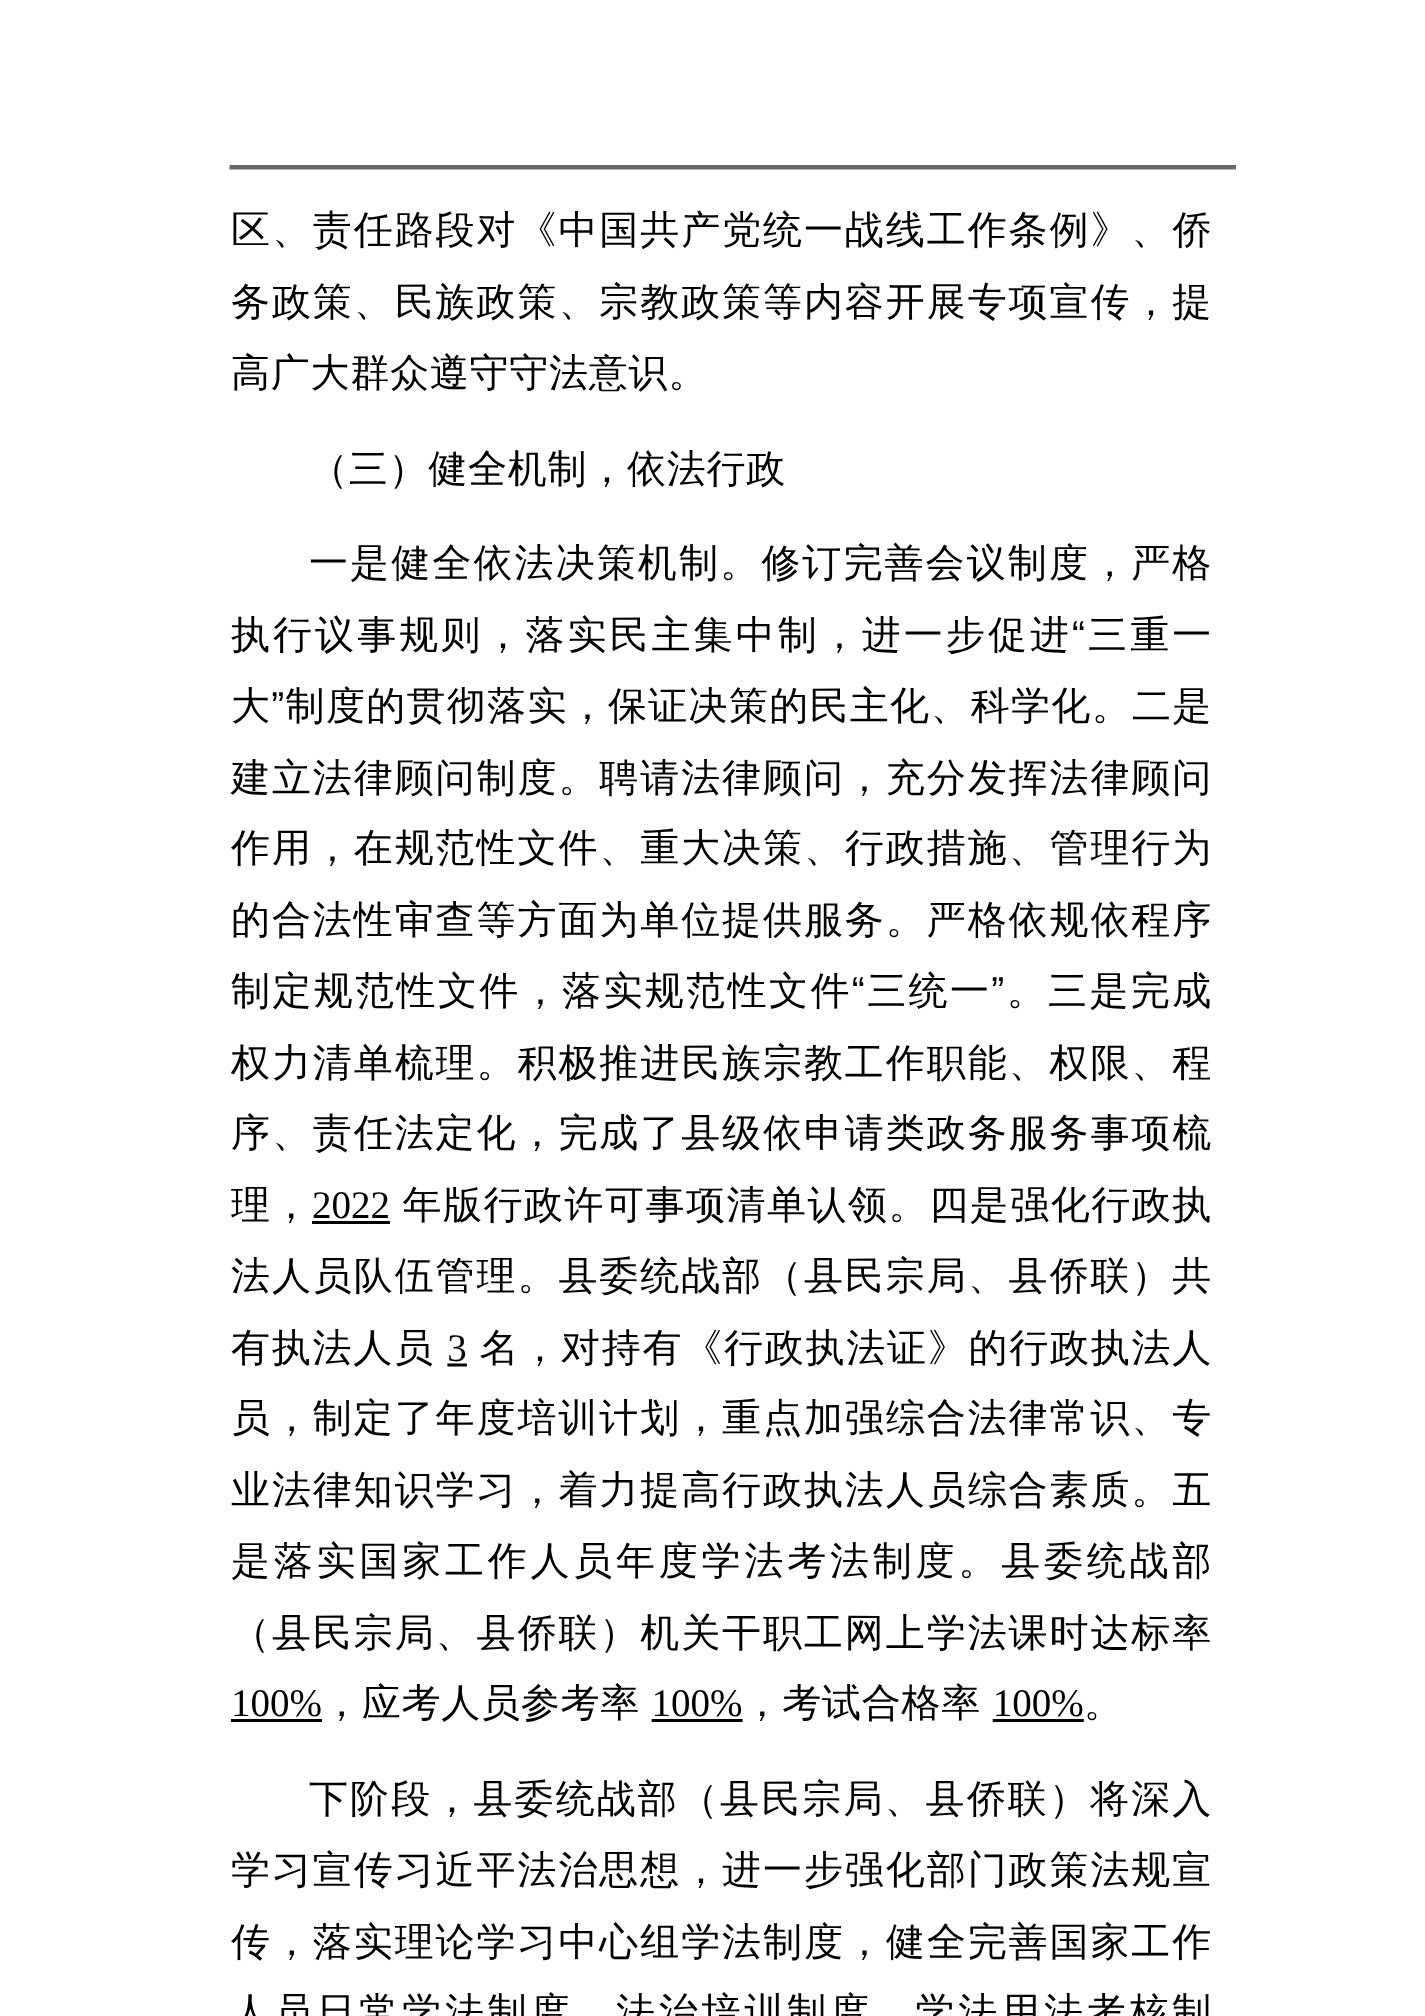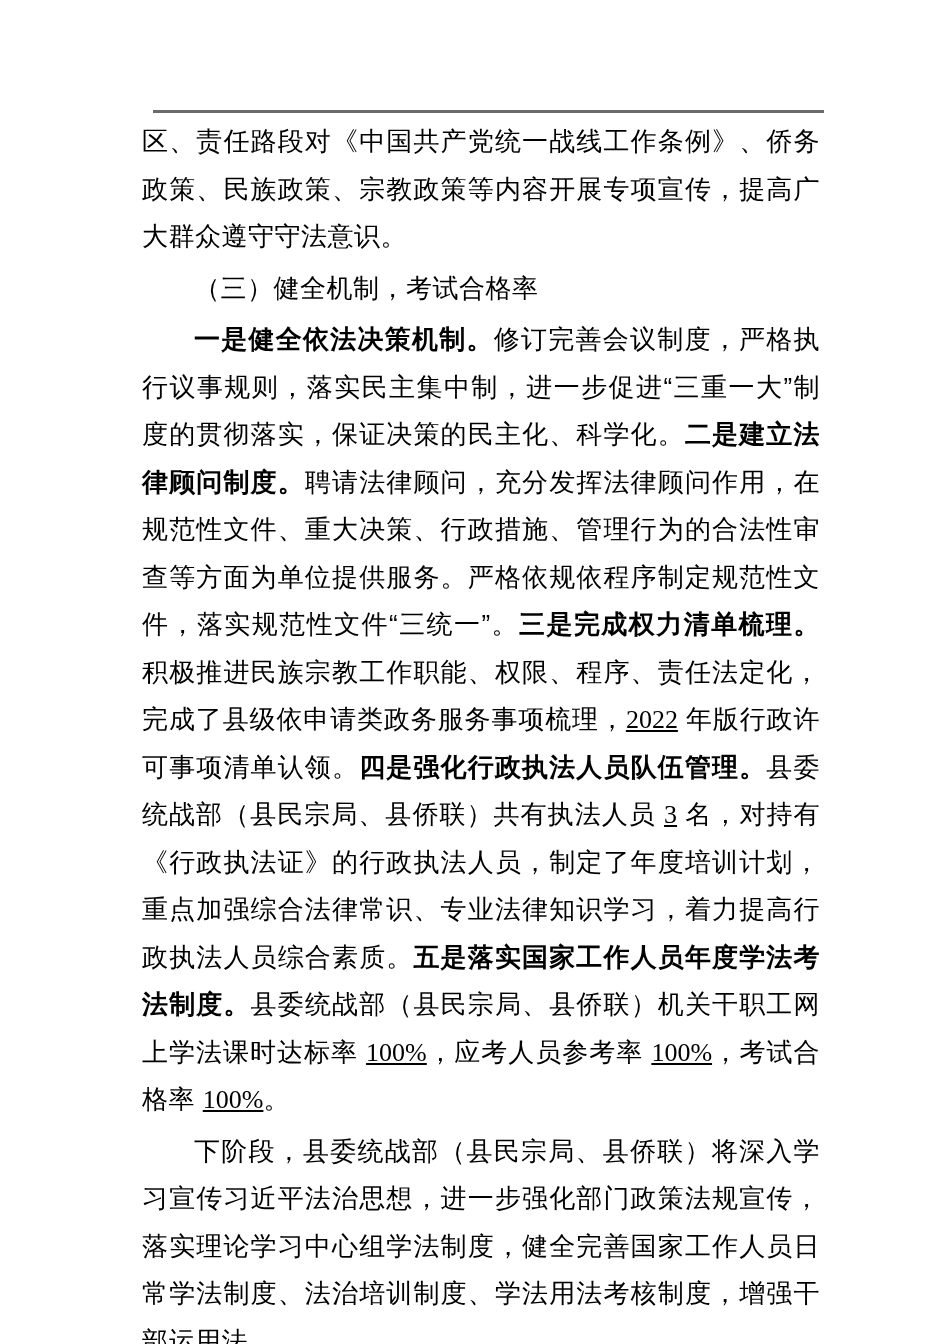"区、责任路段对《中国共产党统一战线工作条例》、侨务政策、民族政策、宗教政策等内容" .body-text p { margin: 4px -> 16px }
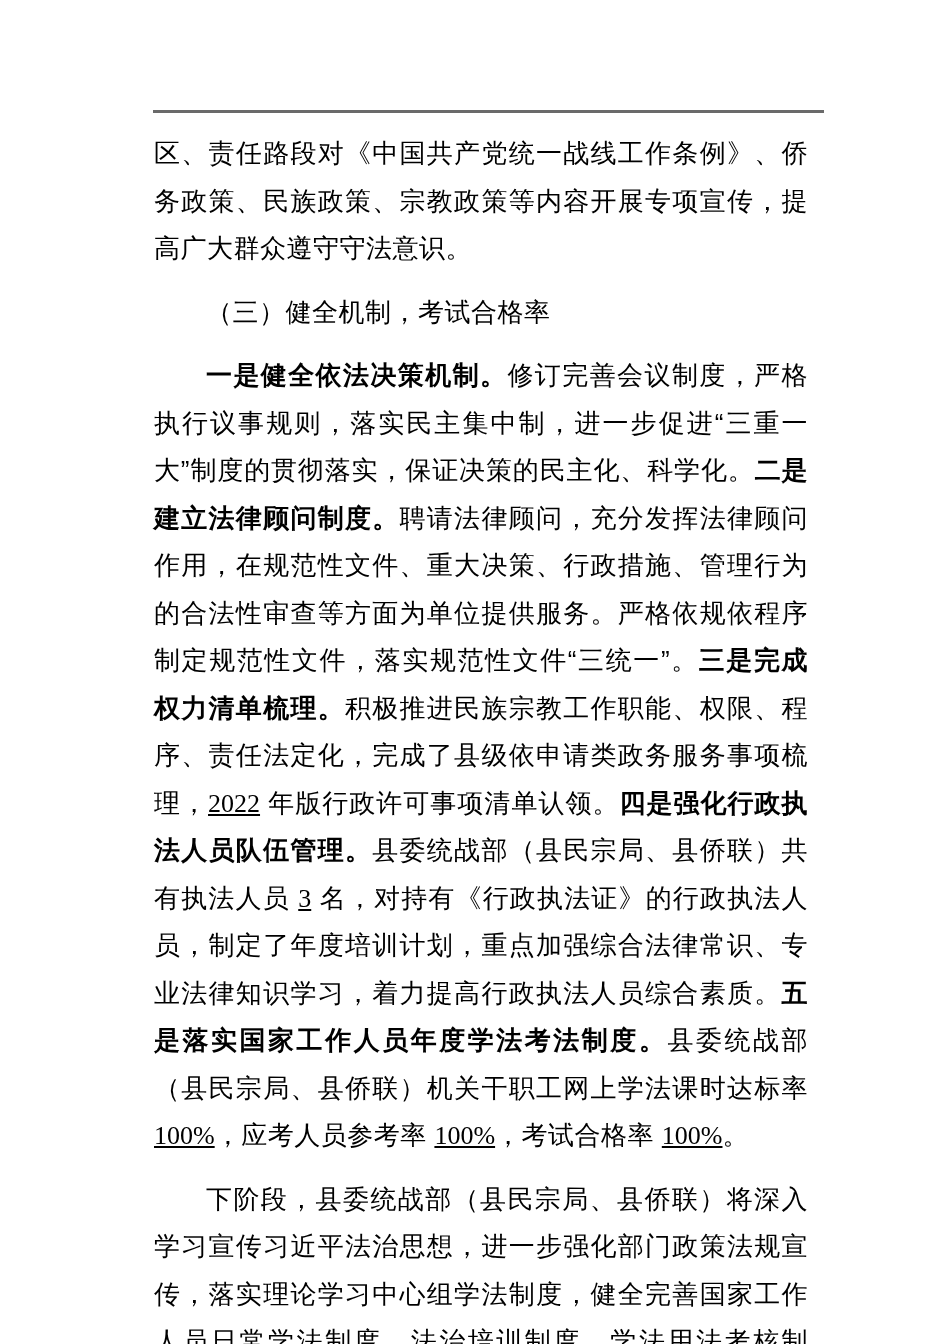"（三）健全机制，考试合格率" span { text: 考试合格率 -> 依法行政 }
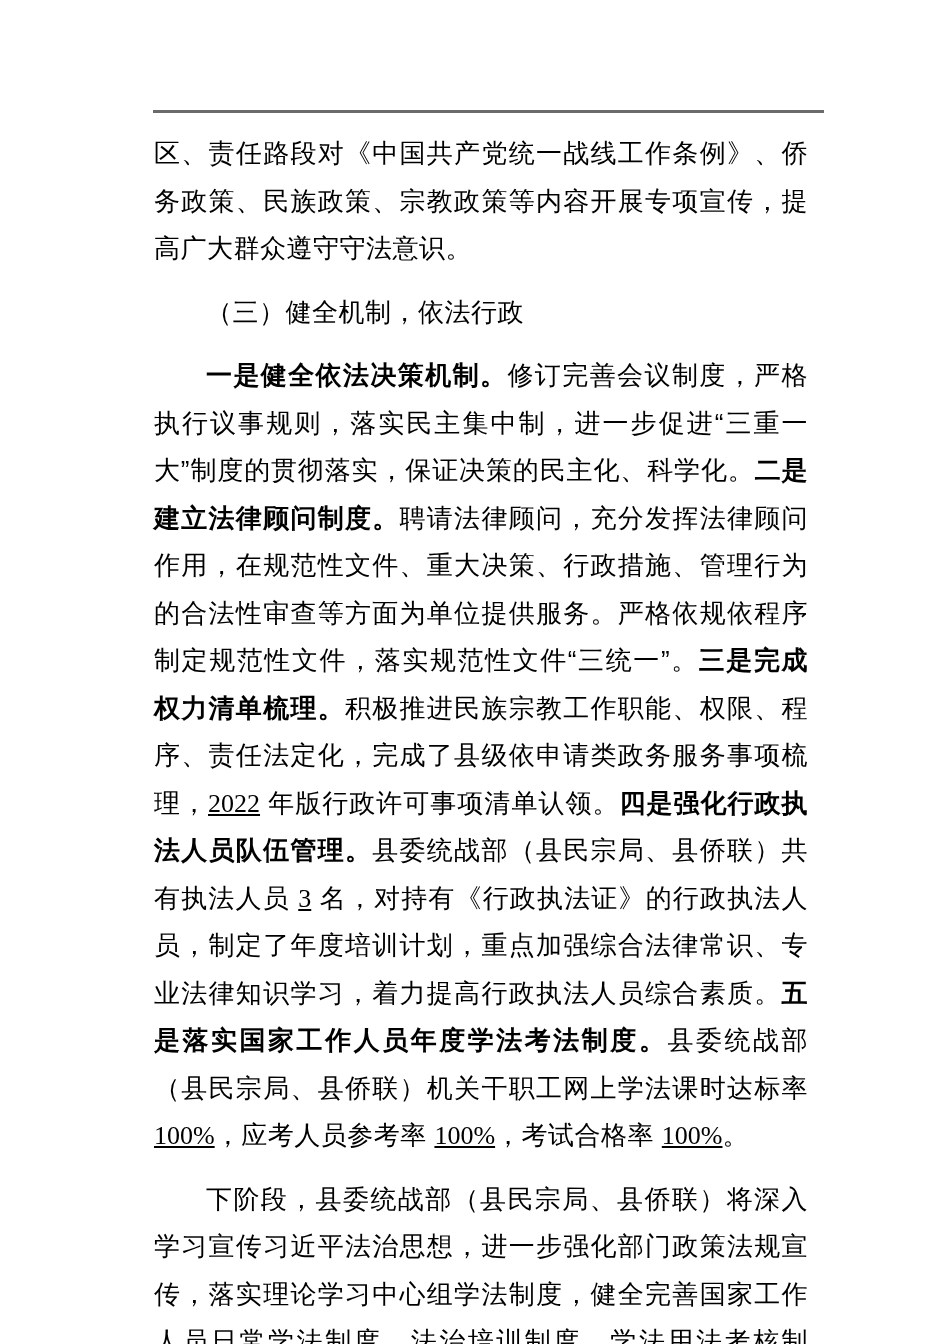"一是健全依法决策机制。" .run-bold { font-weight: 700 -> 400 }
